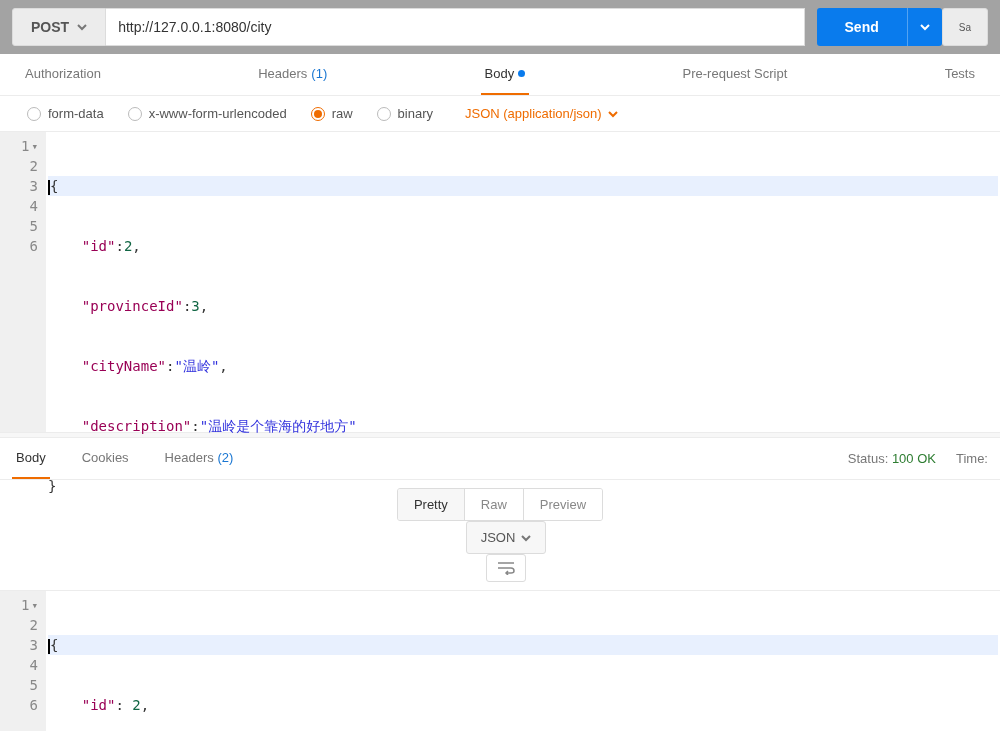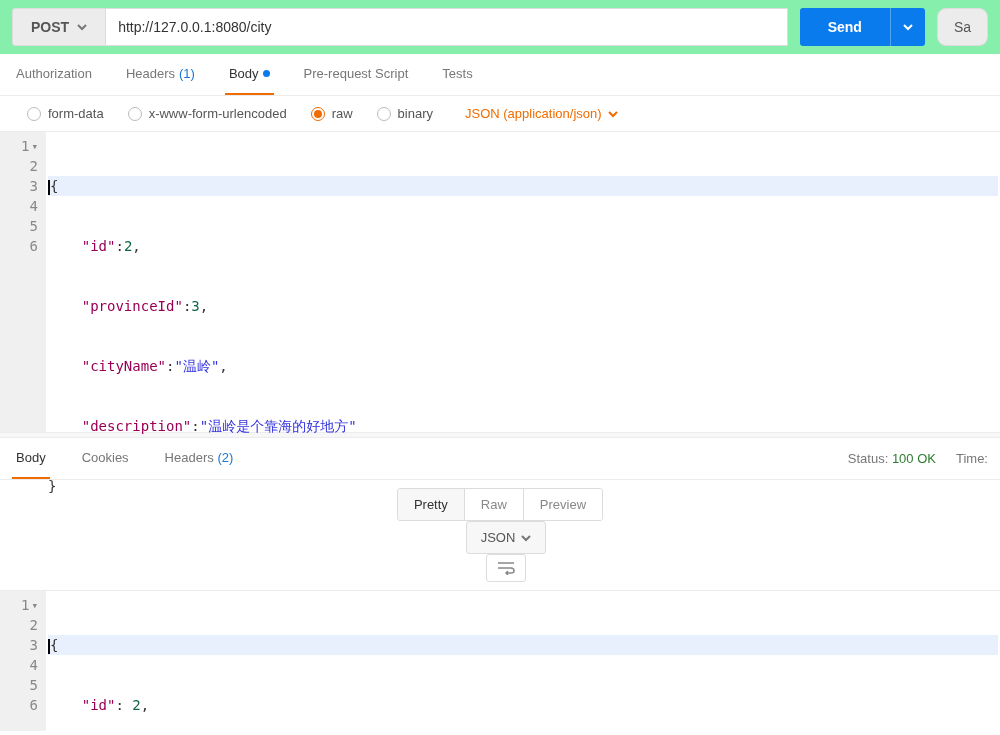"POST" .top-bar { background: #86efac -> #a3a3a3 }
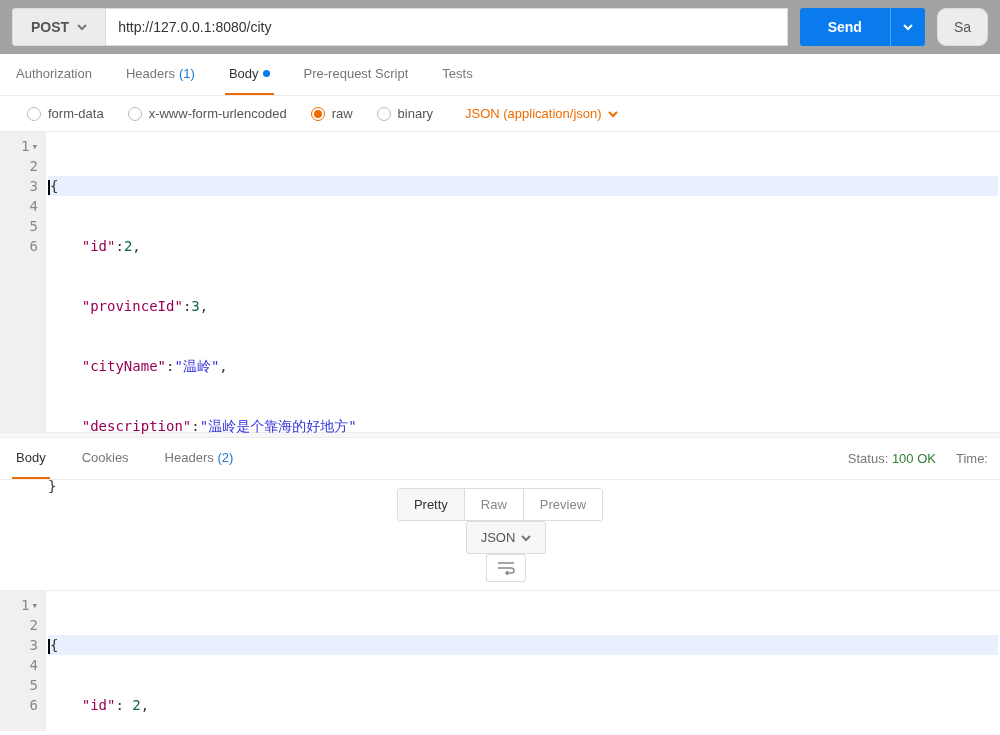"Sa" .save-btn { border-radius: 9px -> 3px; font-size: 14px -> 10px; margin-left: 12px -> none }
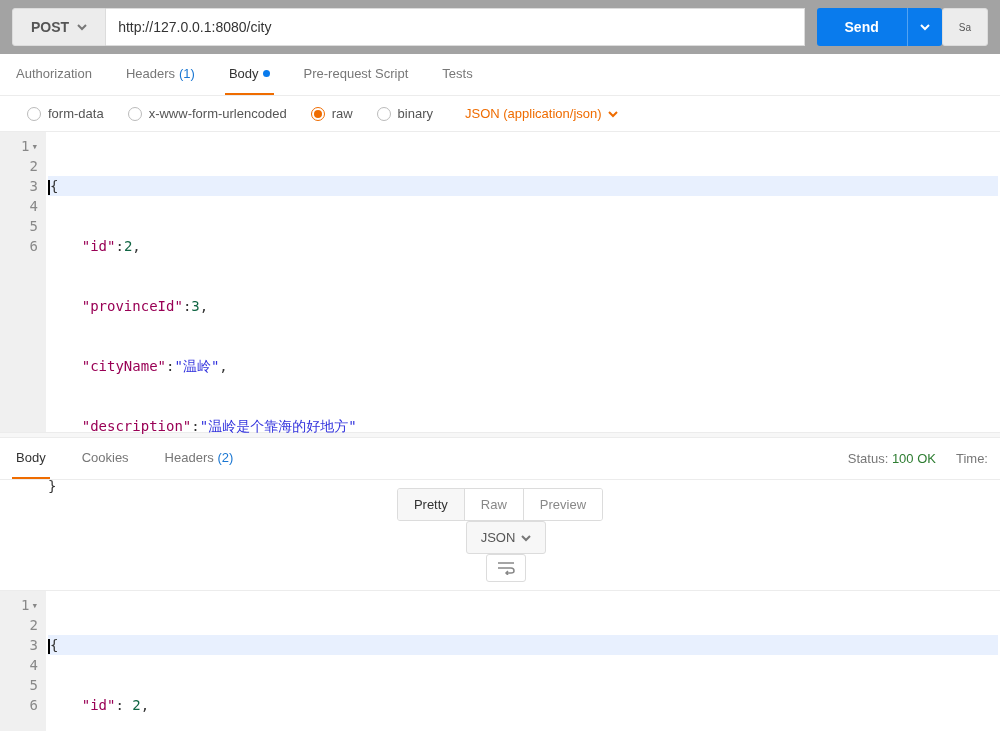"Authorization" .req-tabs { gap: 26px -> 12px; justify-content: none -> space-between; padding: 0 12px -> 0 21px }
